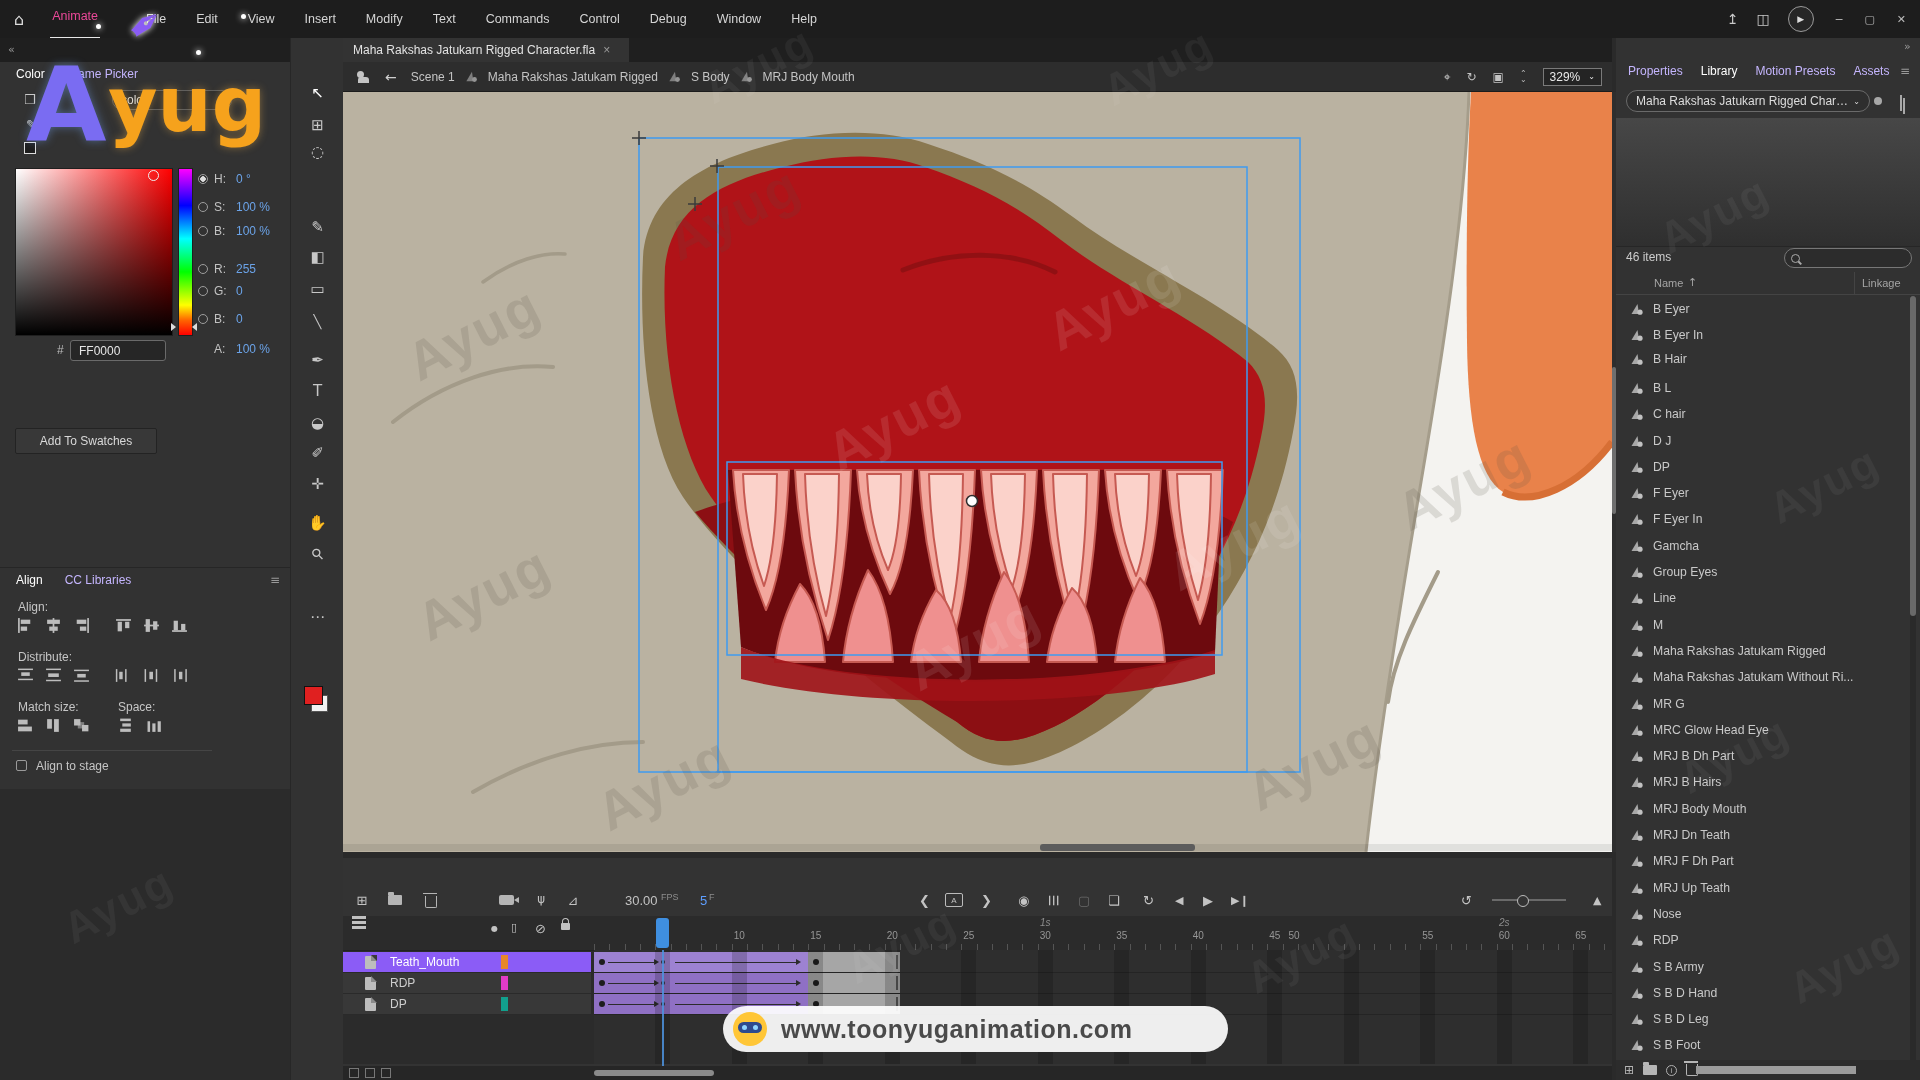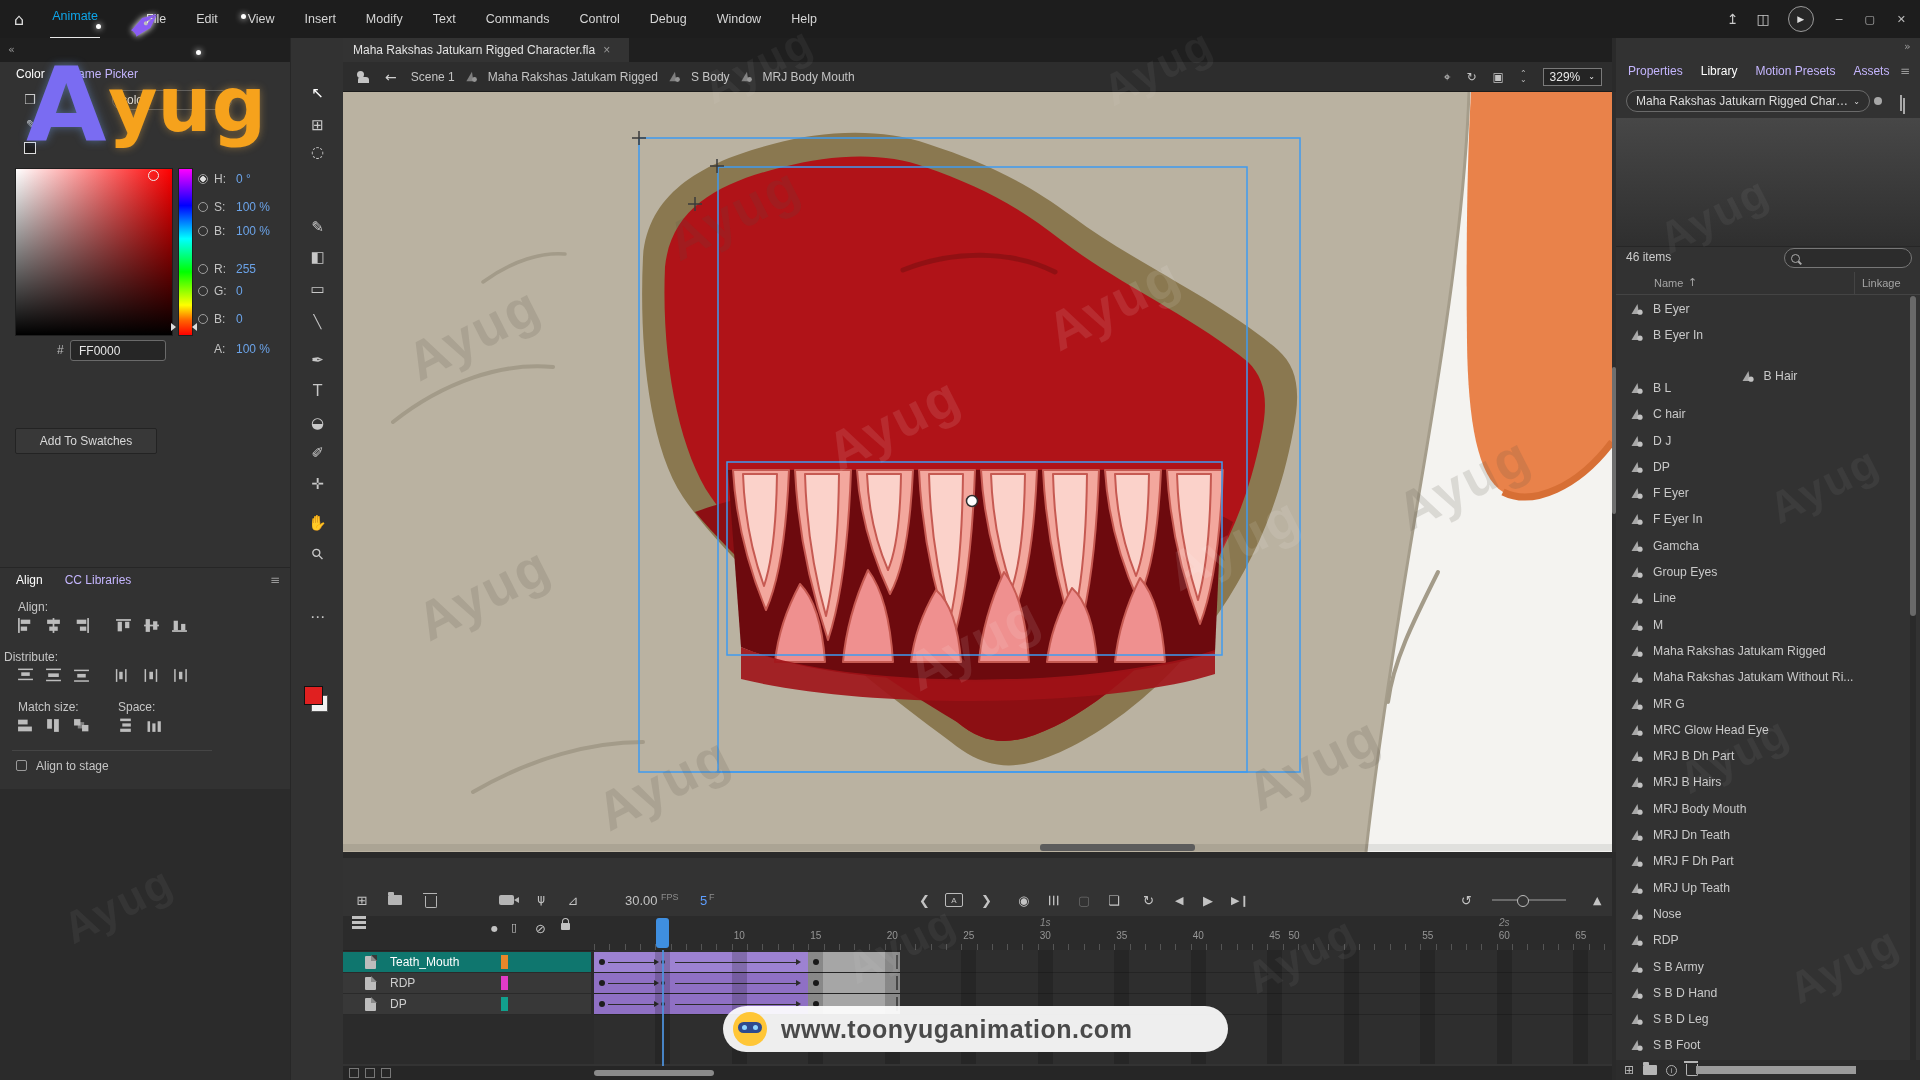"Animate" .menu-item.active { color: #0ea5e9 -> #ec4899 }
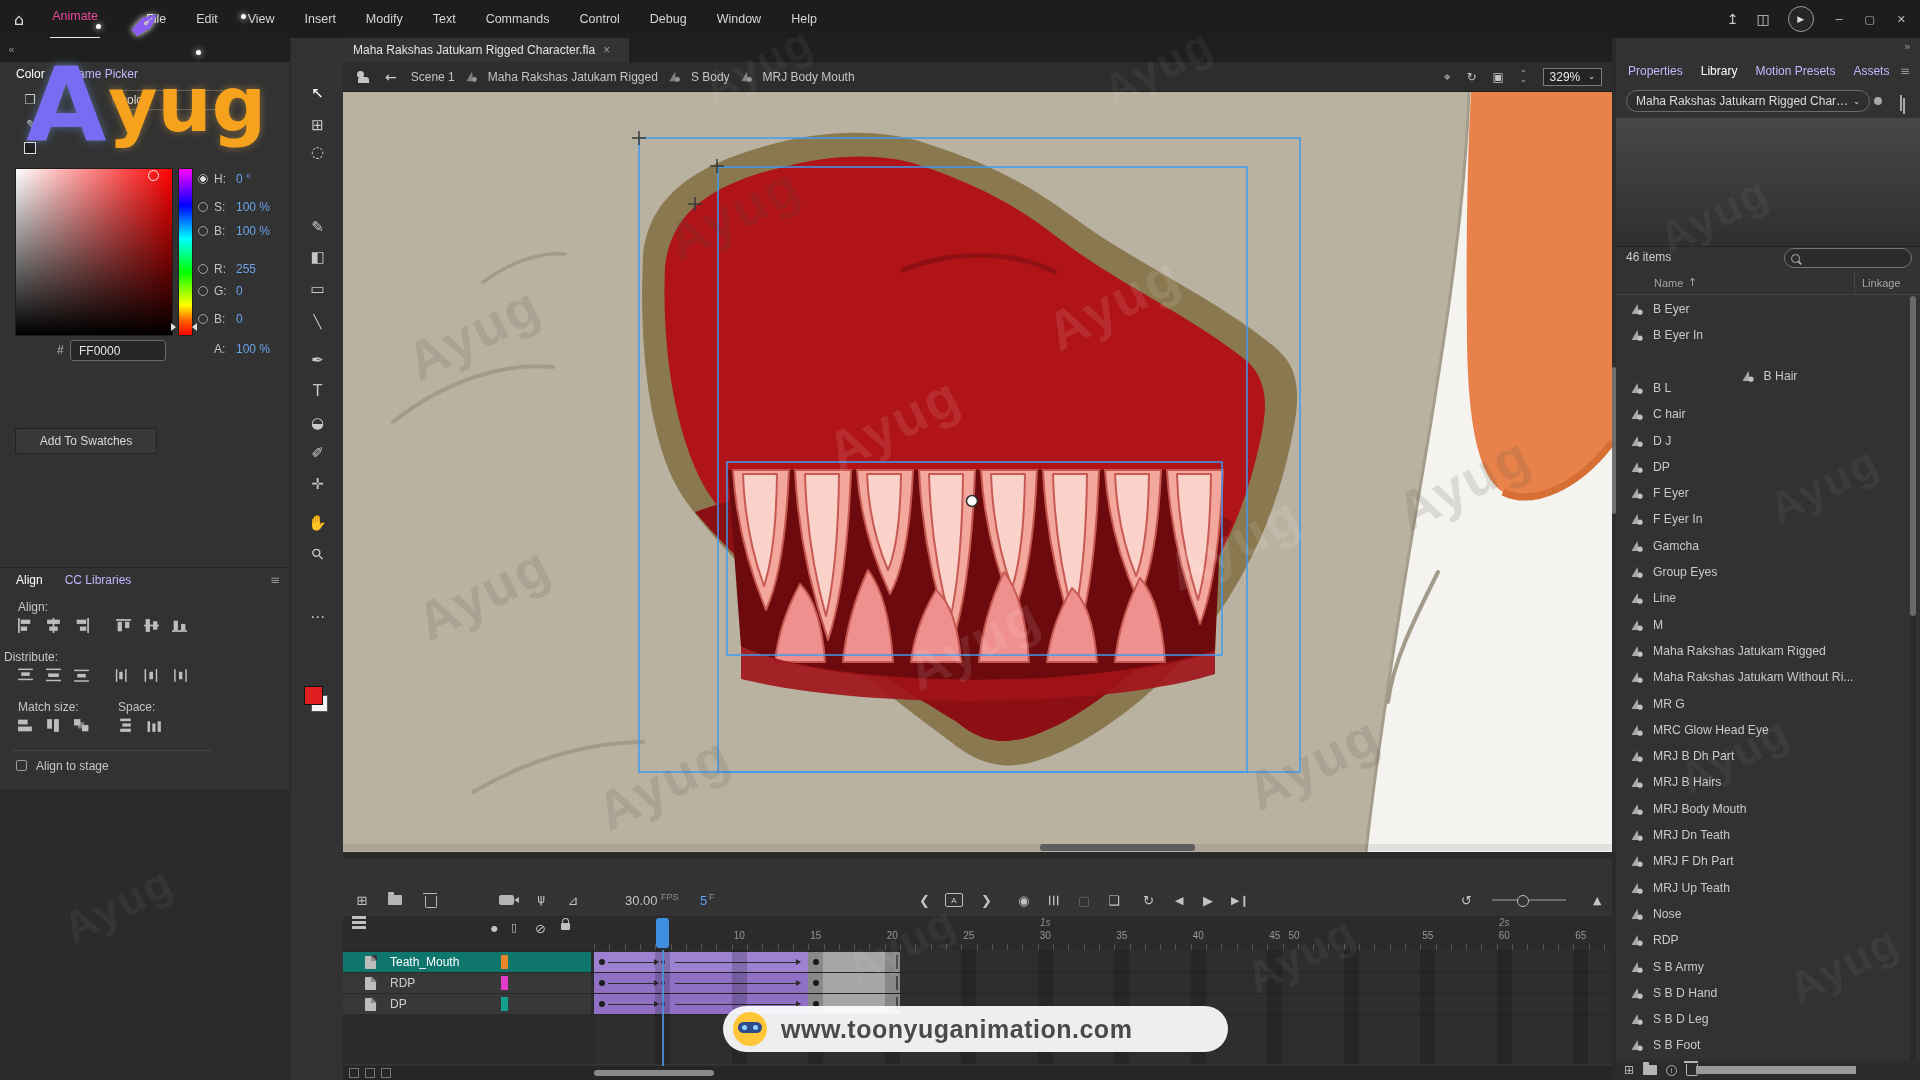"B Hair" div.lib-row { justify-content: center -> none; top: 67px -> 50px }
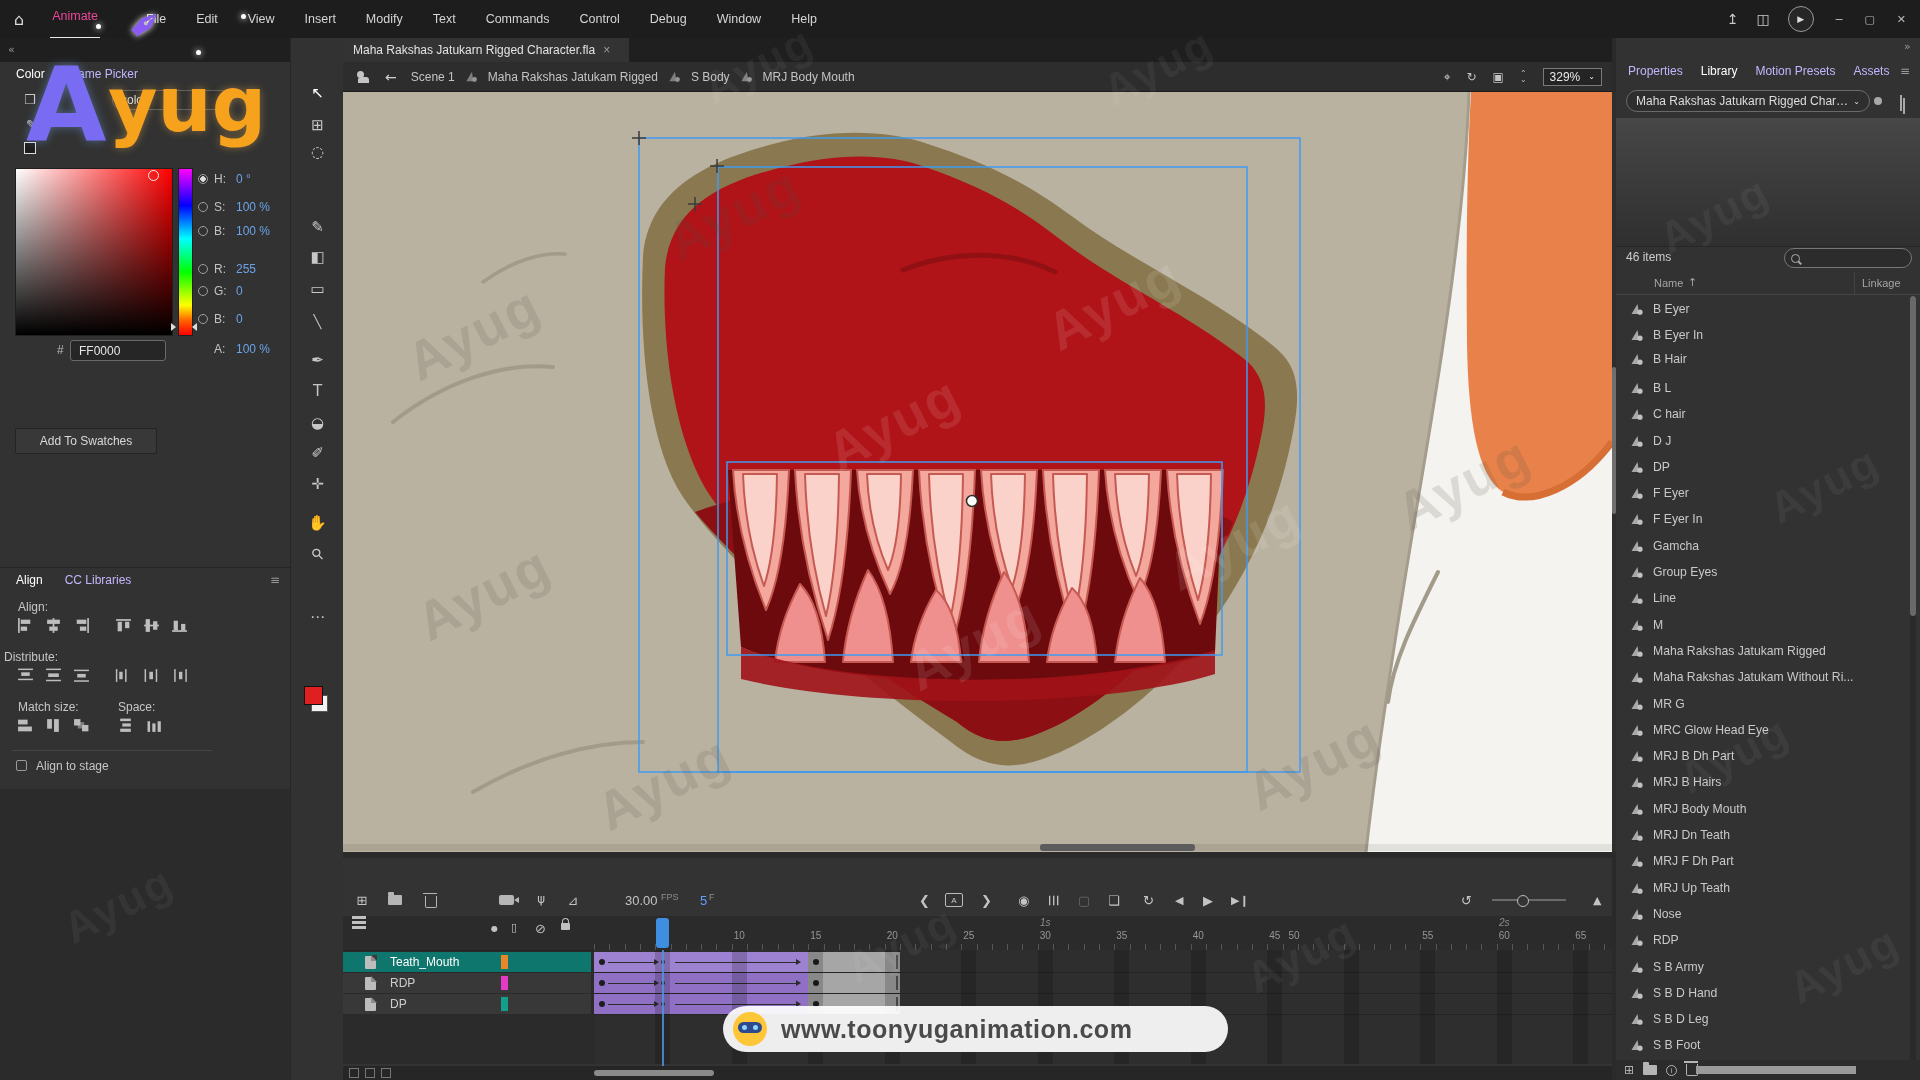"Distribute:" span.sec-lab { left: 4px -> 18px }
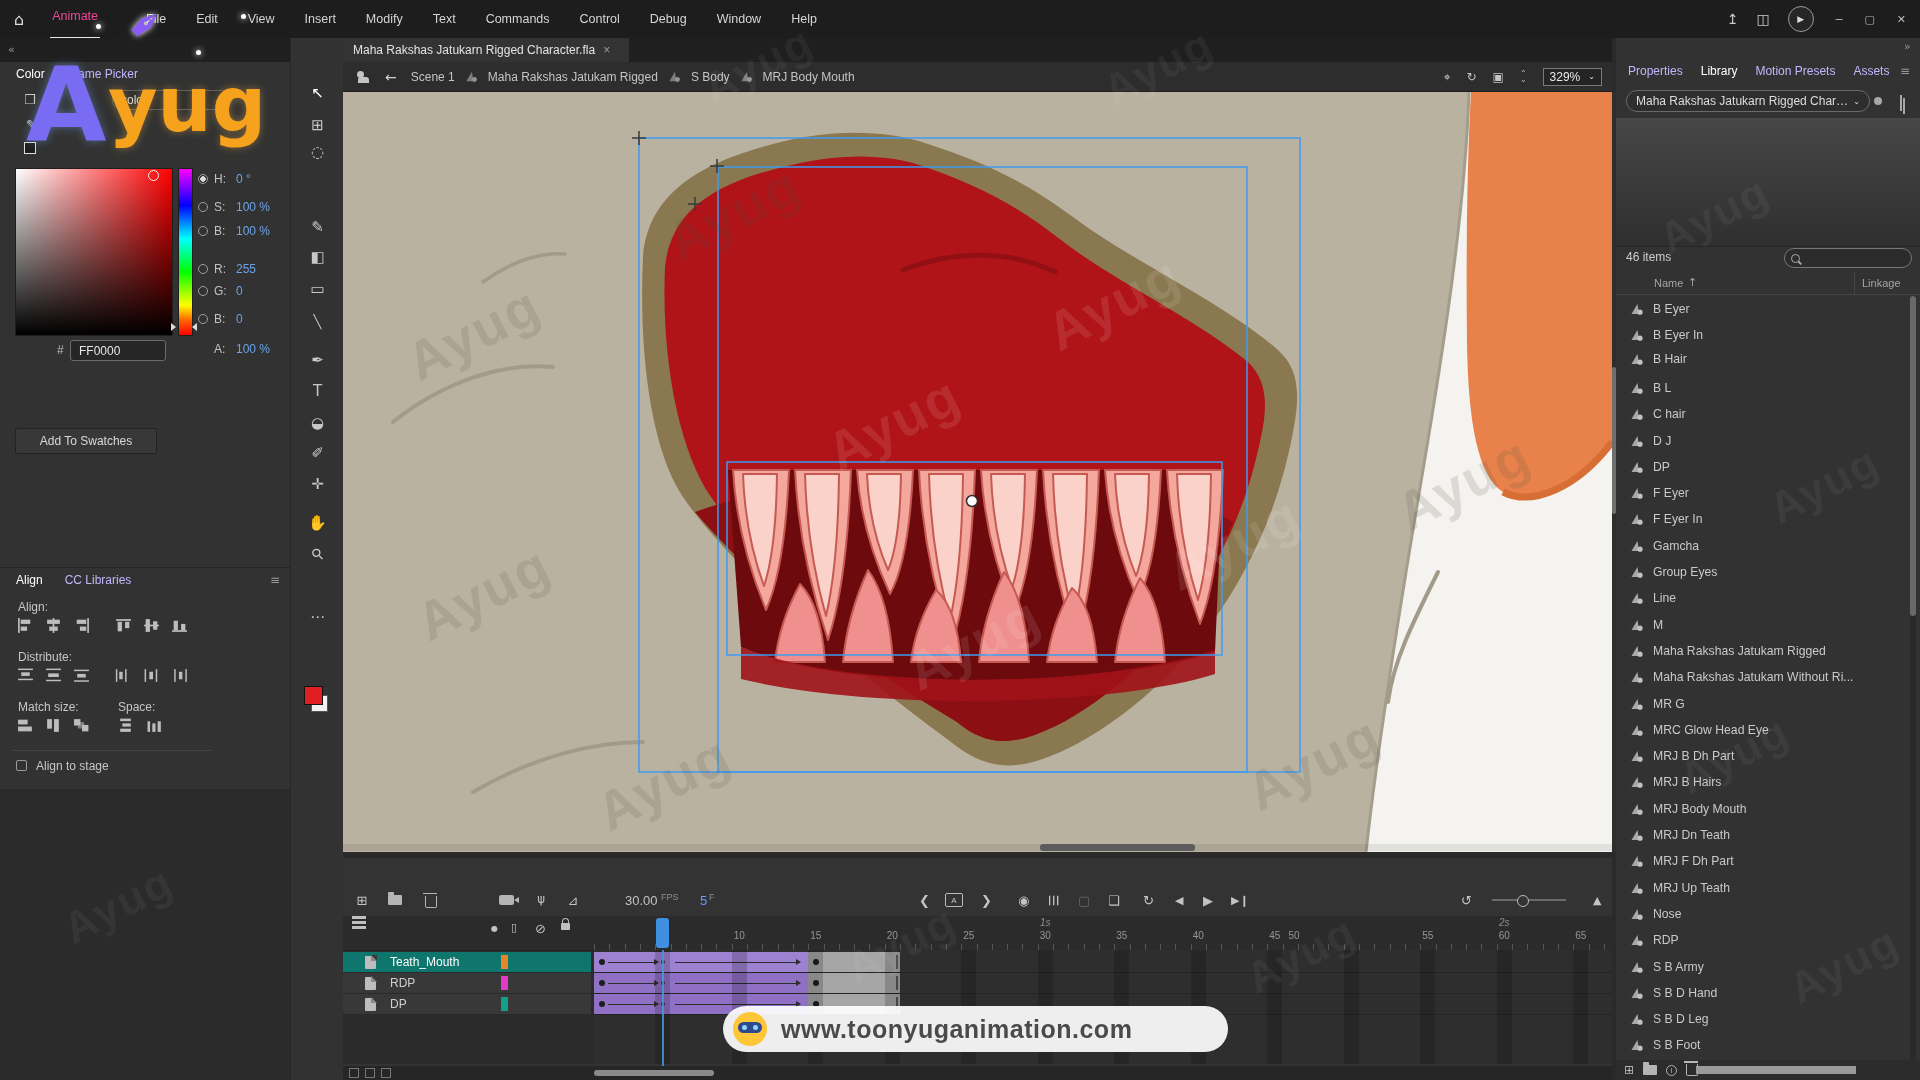"Teath_Mouth" .lrow.sel { background: #0f766e -> #8b5cf6 }
